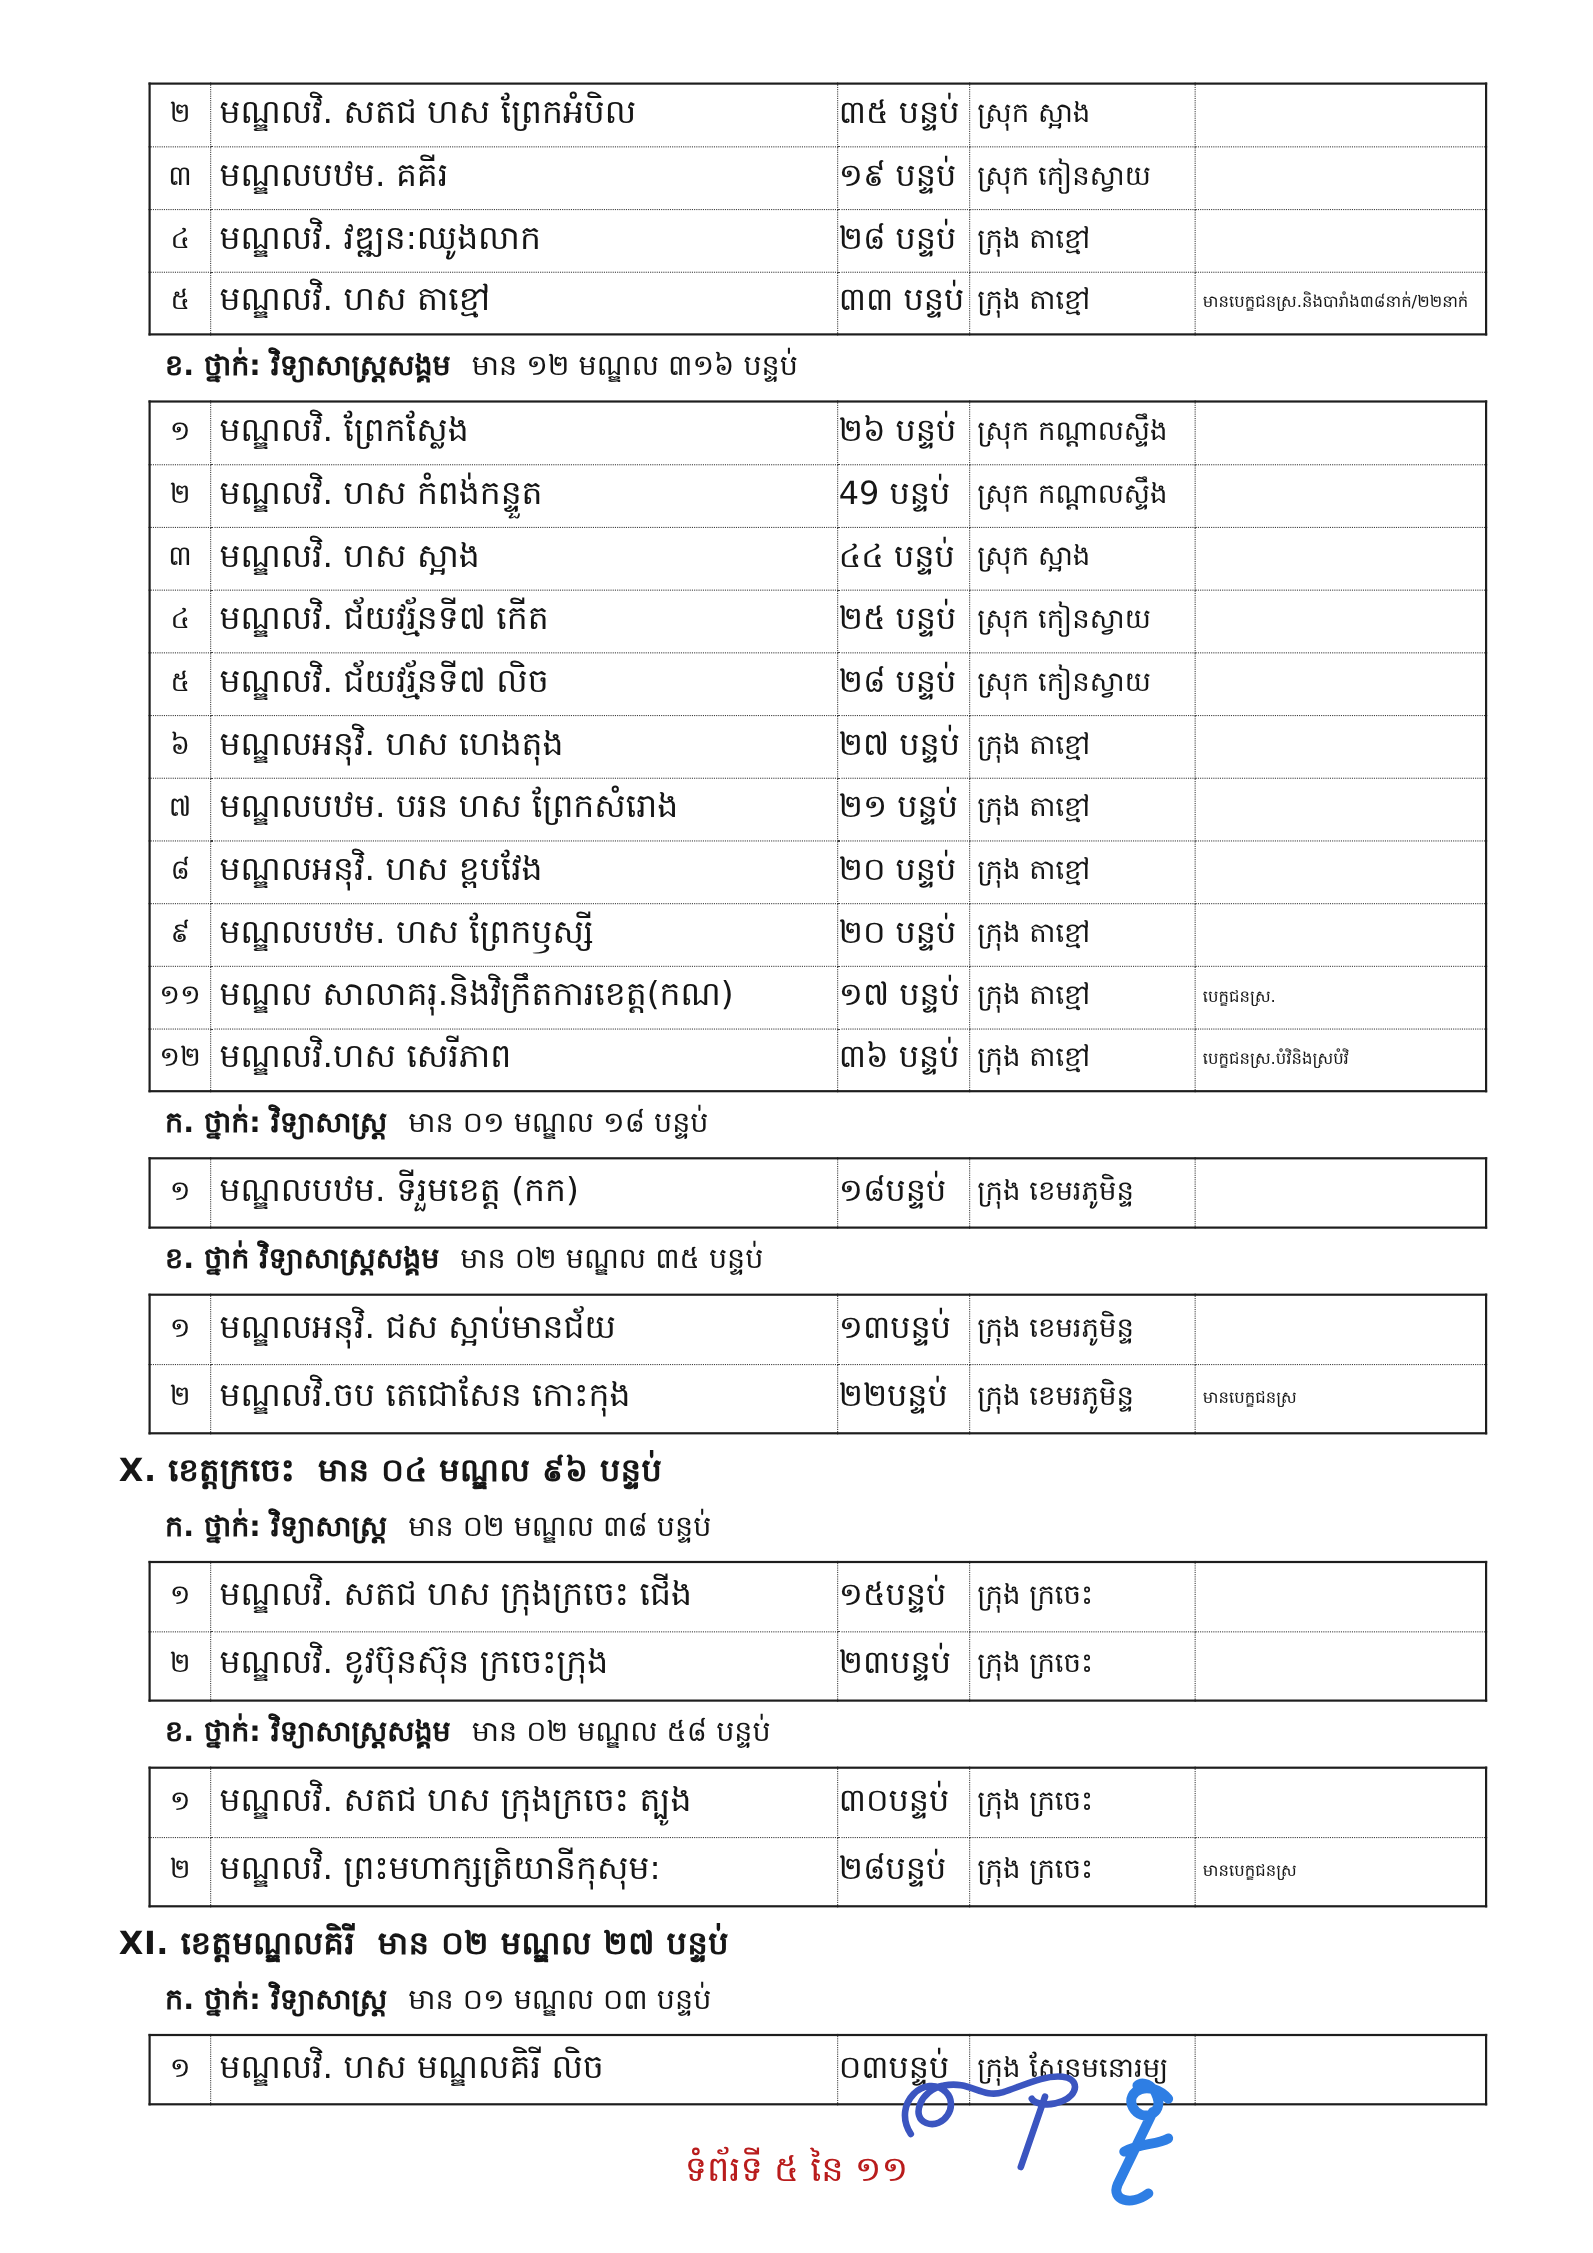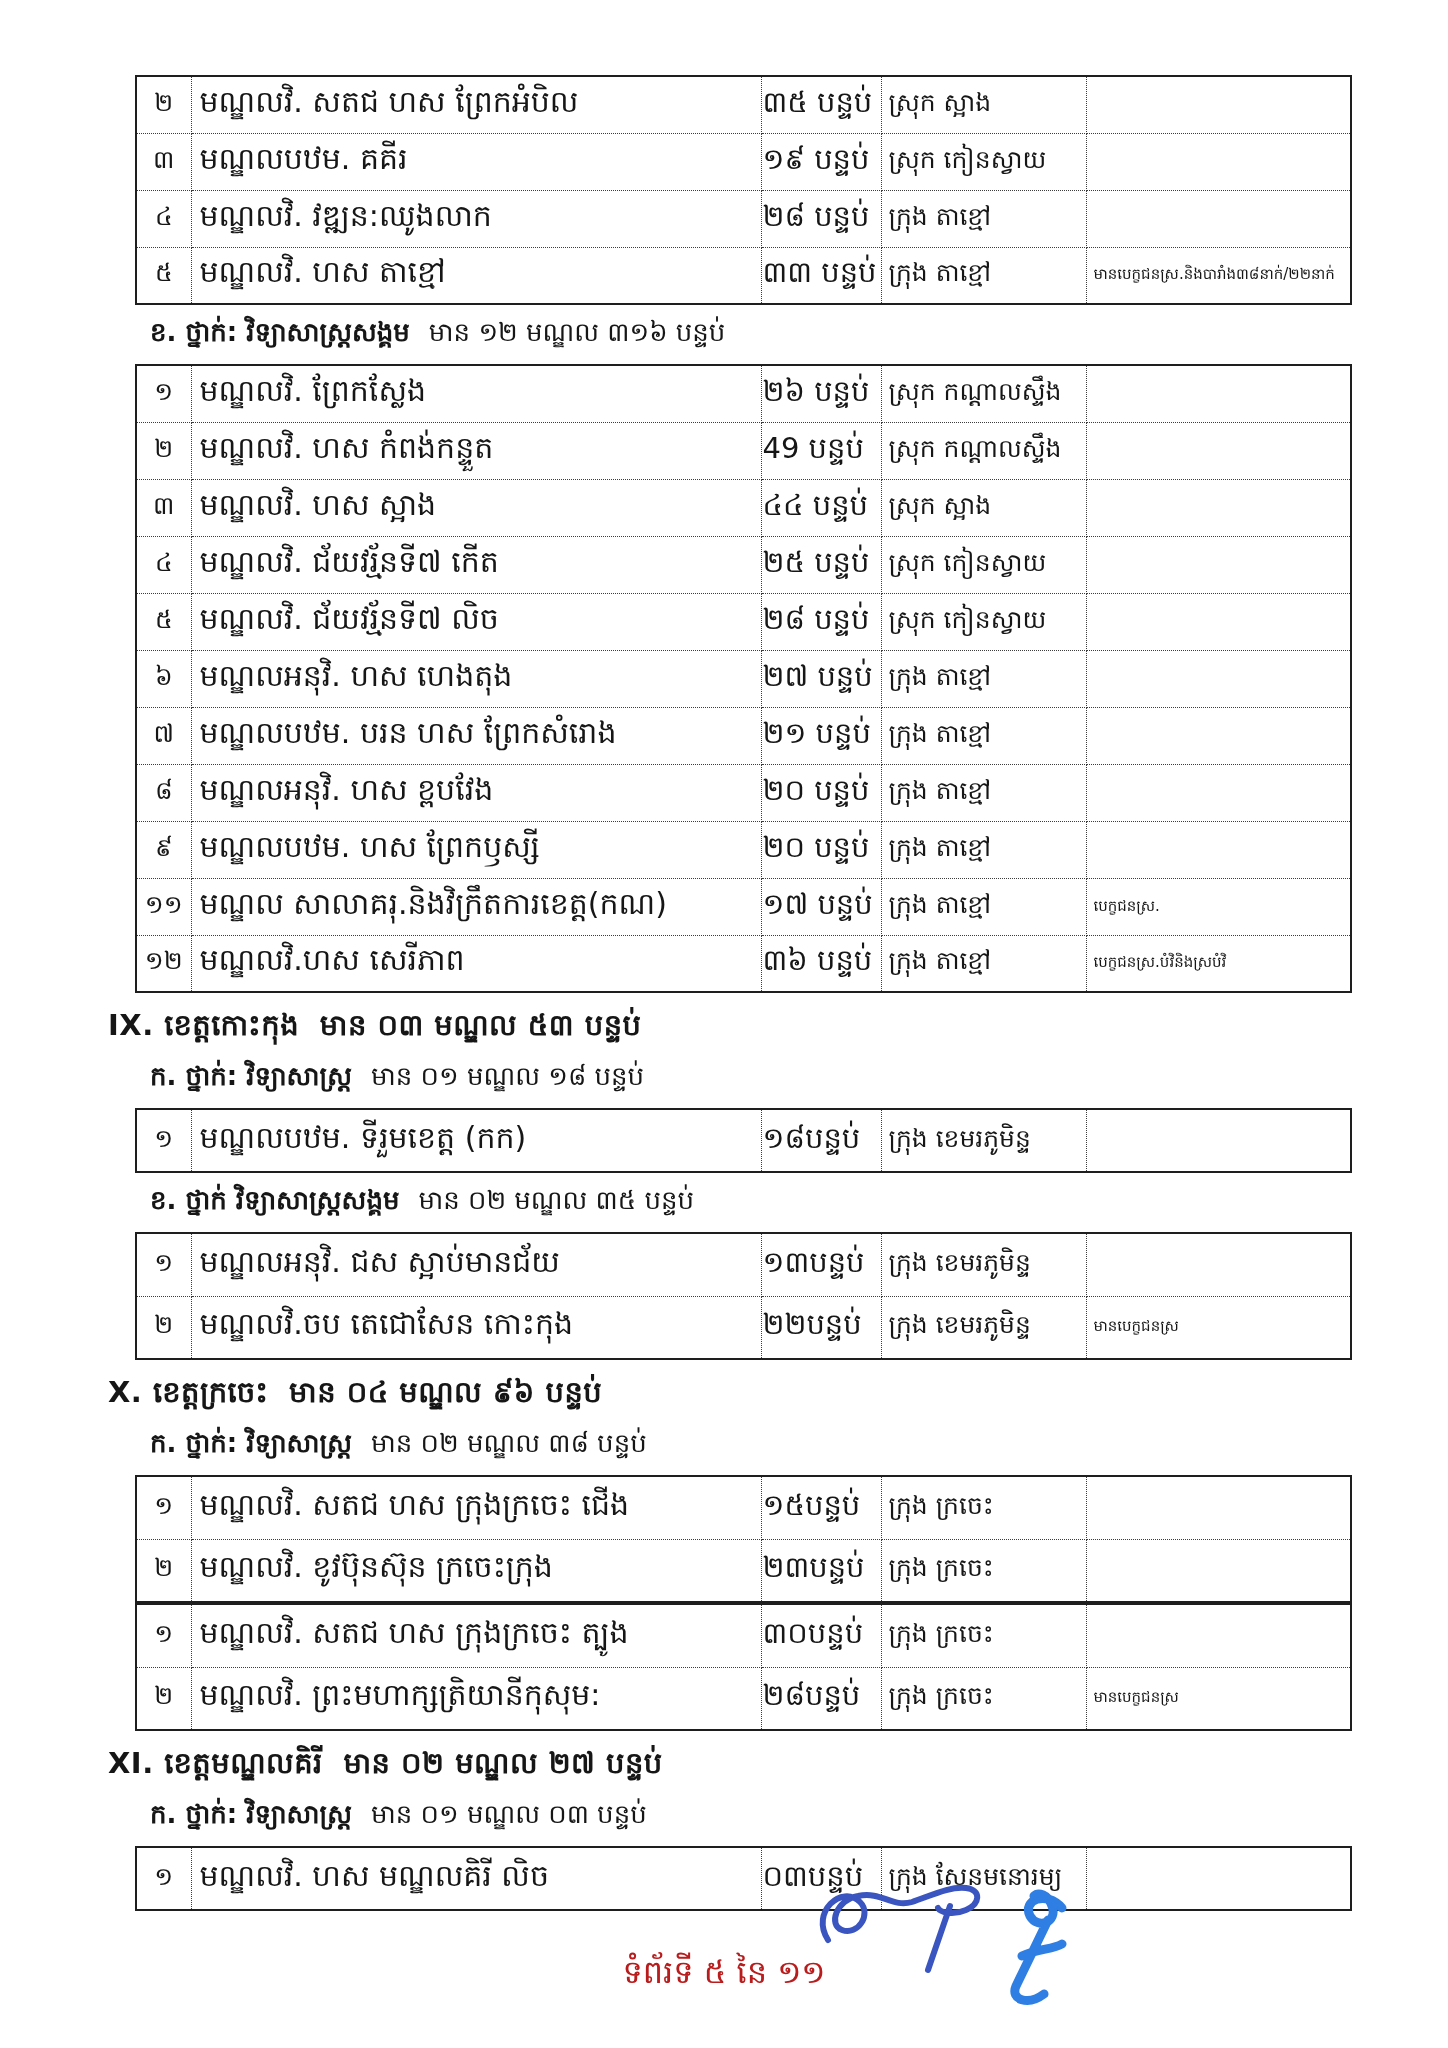"IX. ខេត្តកោះកុង មាន ០៣ មណ្ឌល" div.sec-h { html: <div> <span>IX. ខេត្តកោះកុង</span> <span>មាន ០៣ មណ្ឌល ៥៣ បន្ទប់</span> </div> -> none }
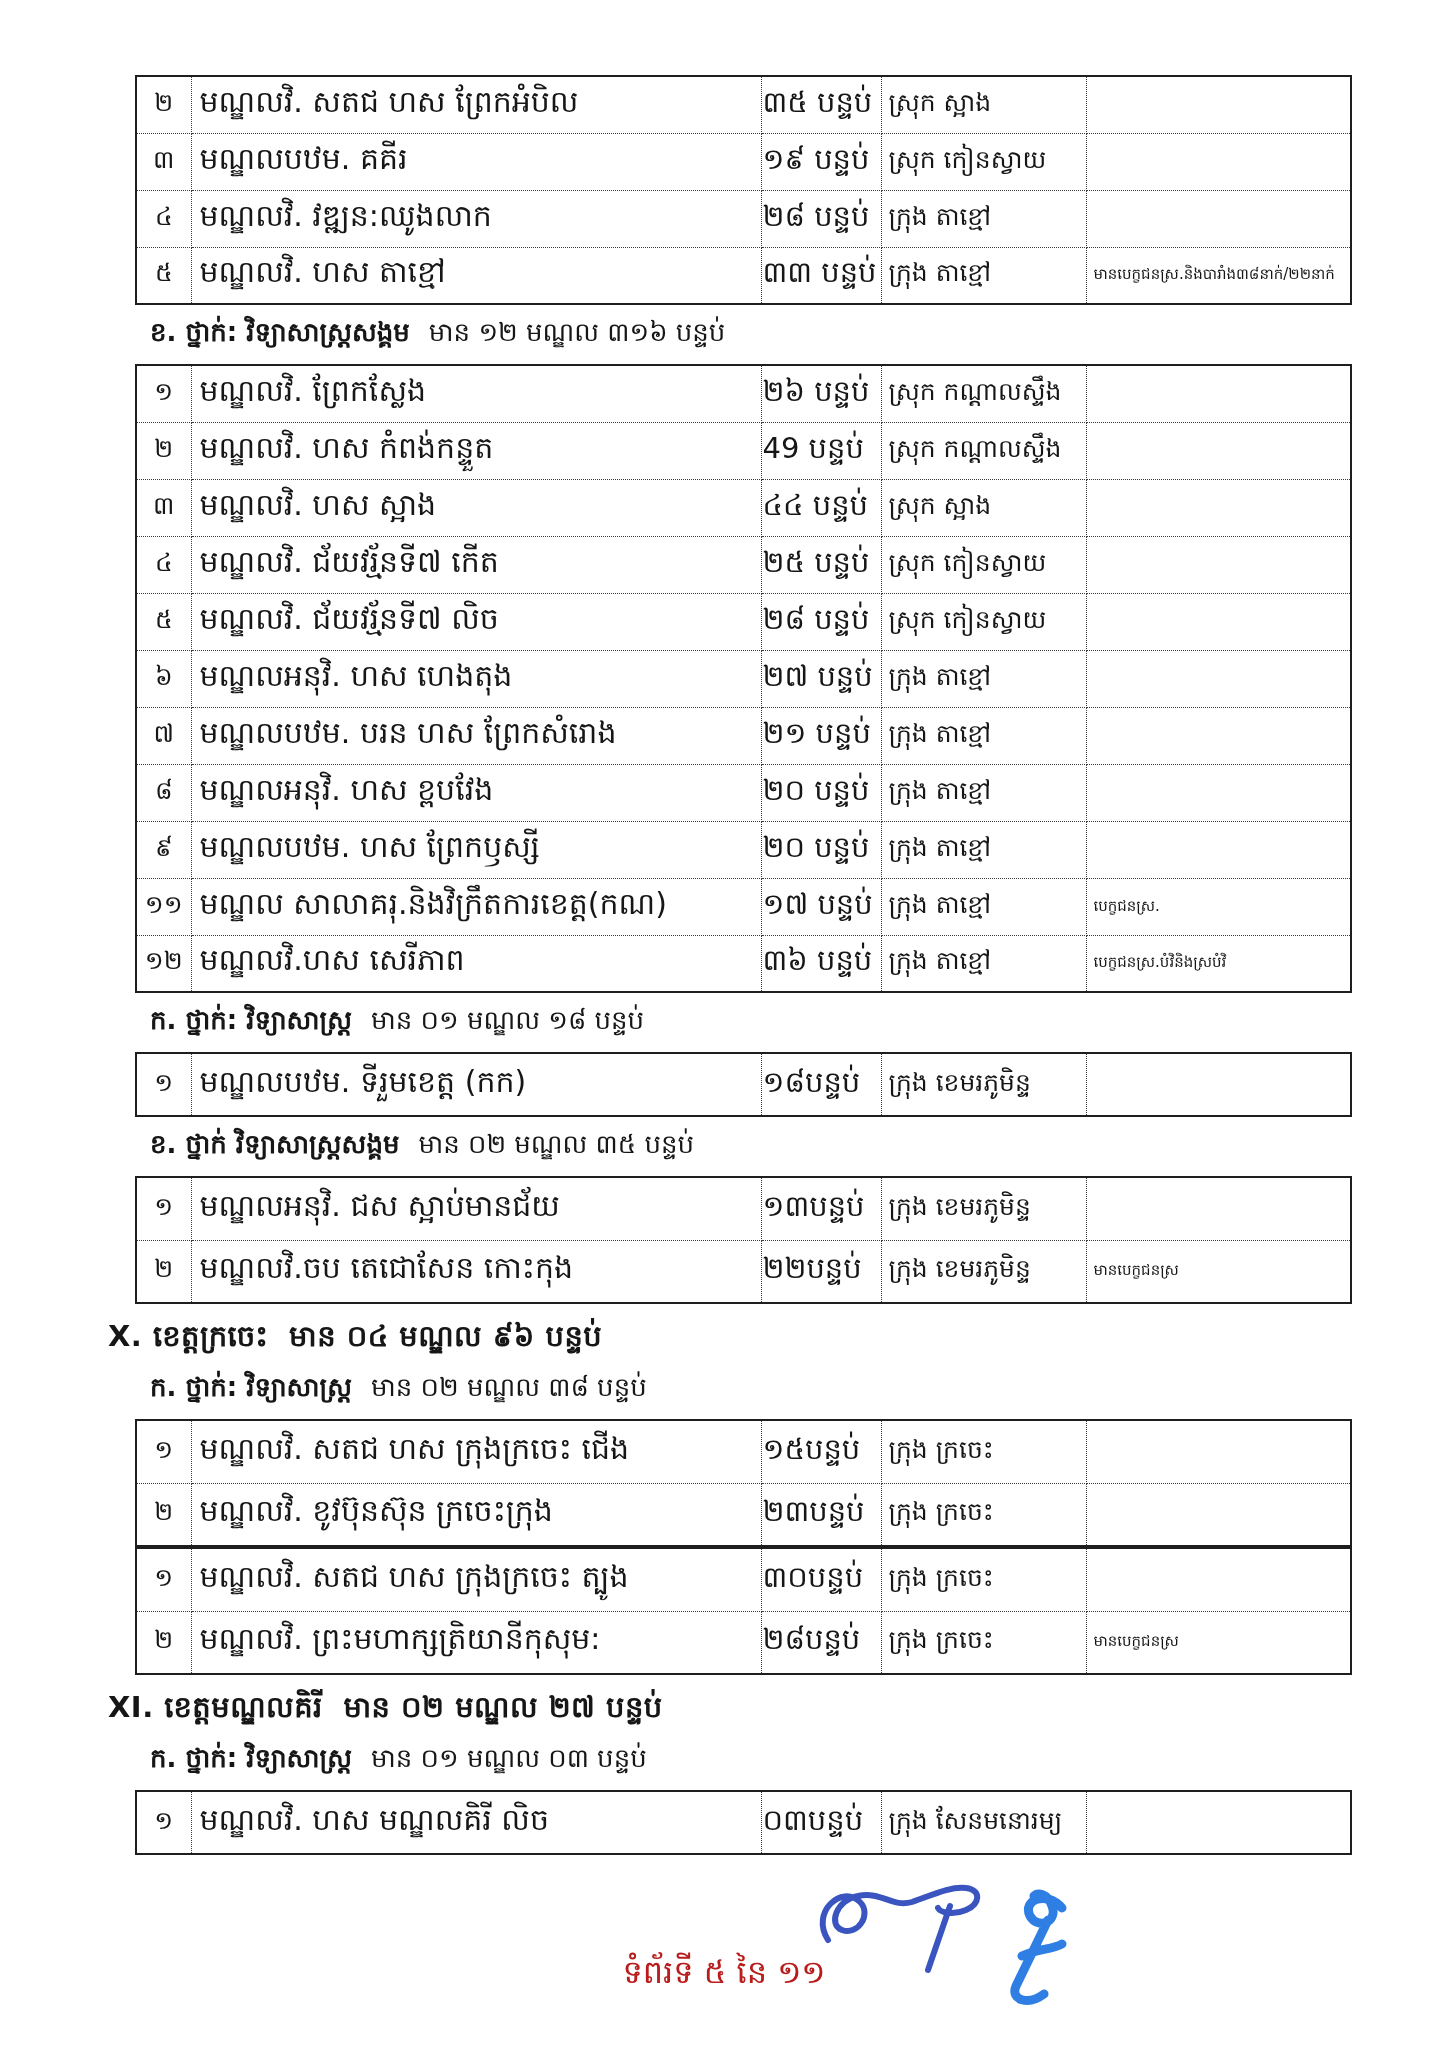"ខ. ថ្នាក់: វិទ្យាសាស្ត្រសង្គម មាន ០២" div.sub-h { html: none -> <div> <span>ខ. ថ្នាក់: វិទ្យាសាស្ត្រសង្គម</span> <span>មាន ០២ មណ្ឌល ៥៨ បន្ទប់</span> </div> }
